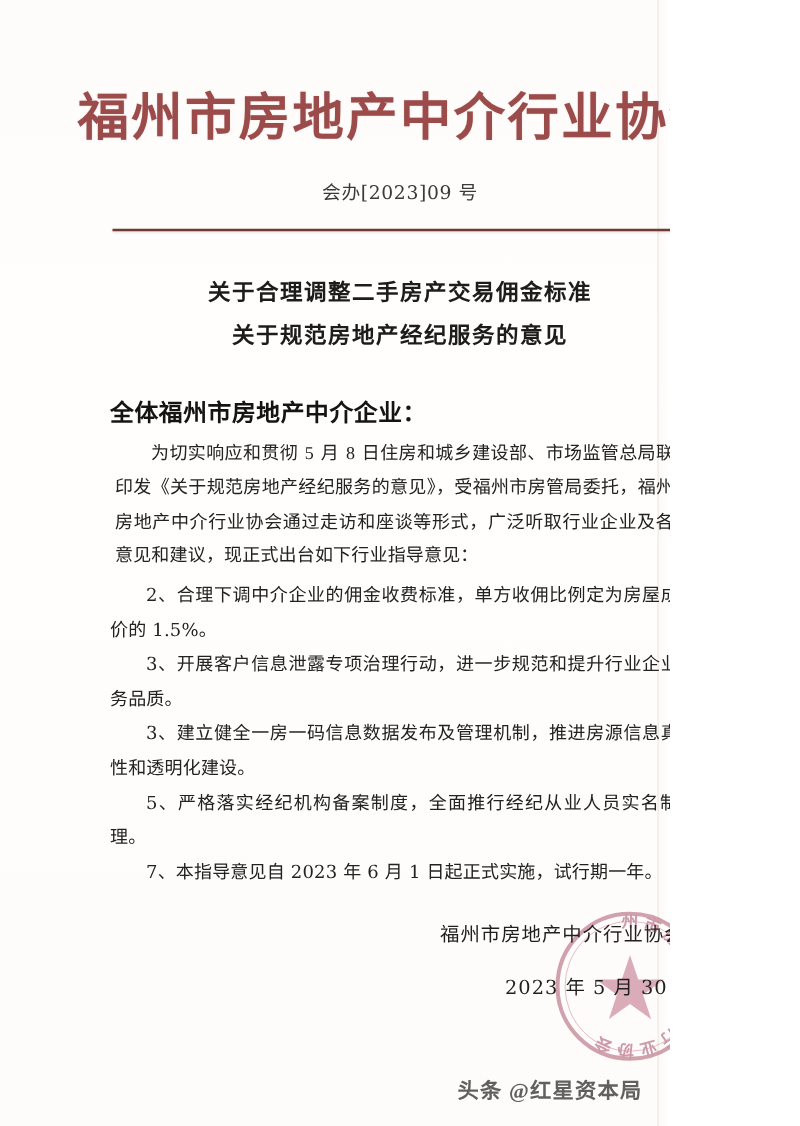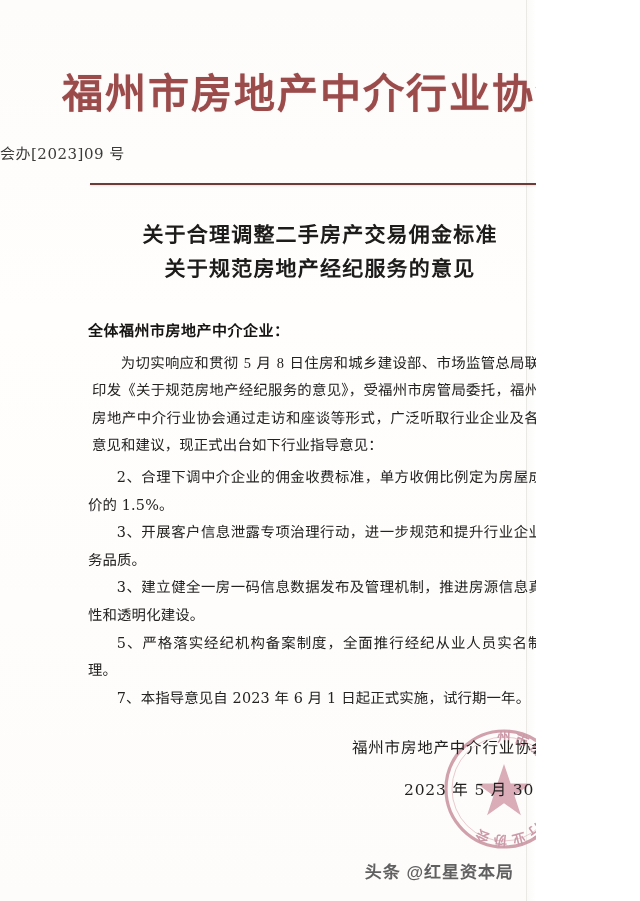"会办[2023]09 号" .doc-number { text-align: none -> center }
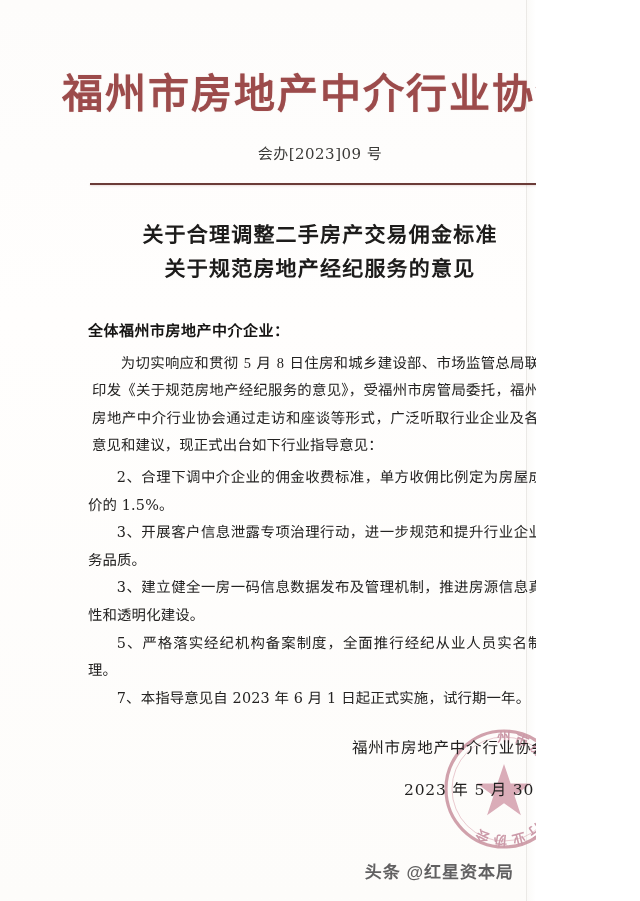"关于合理调整二手房产交易佣金标准" .doc-title { font-size: 21px -> 18px }
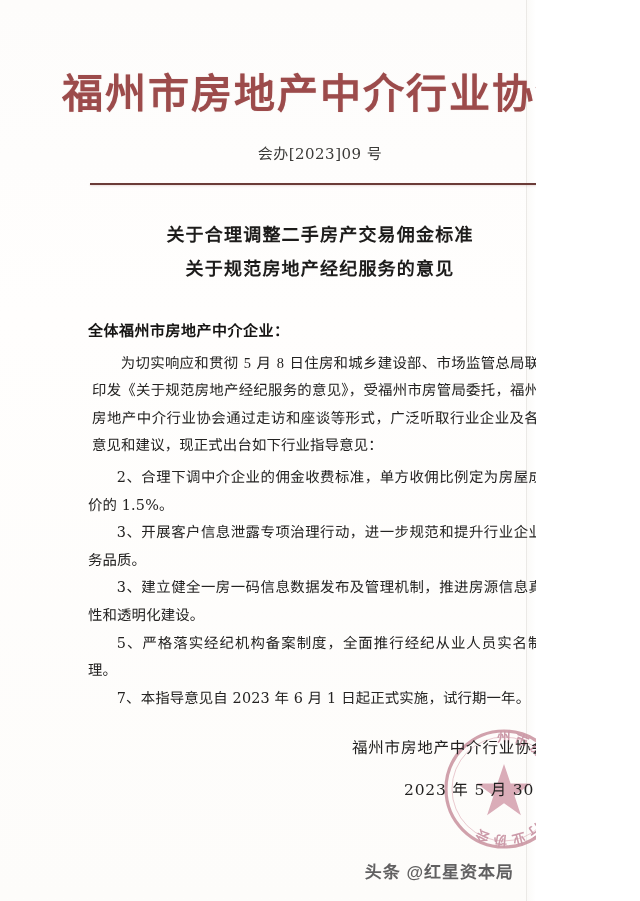"全体福州市房地产中介企业：" .addressee { font-size: 15px -> 19px }
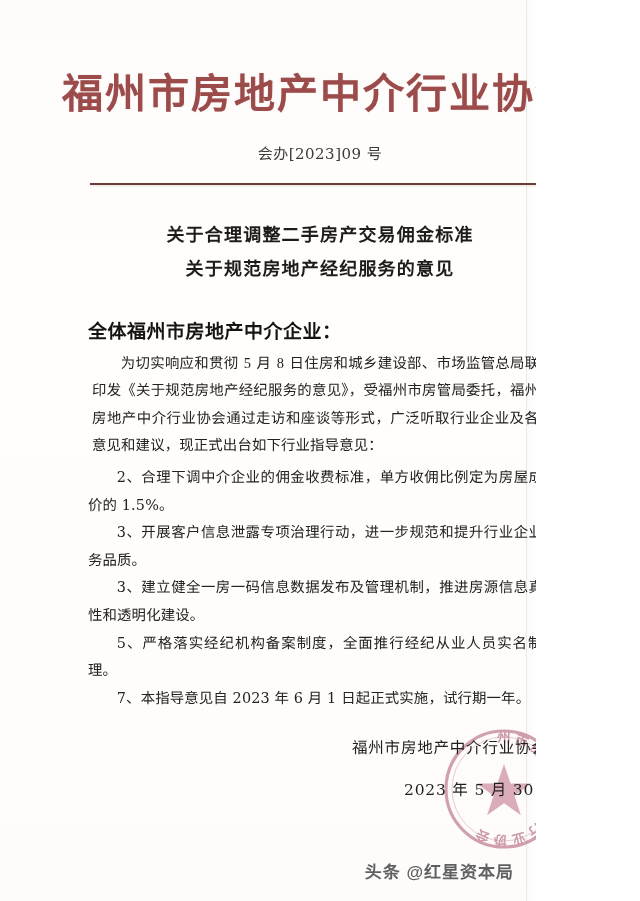"头条 @红星资本局" .watermark { font-family: Liberation Sans, sans-serif -> Liberation Serif, serif }
